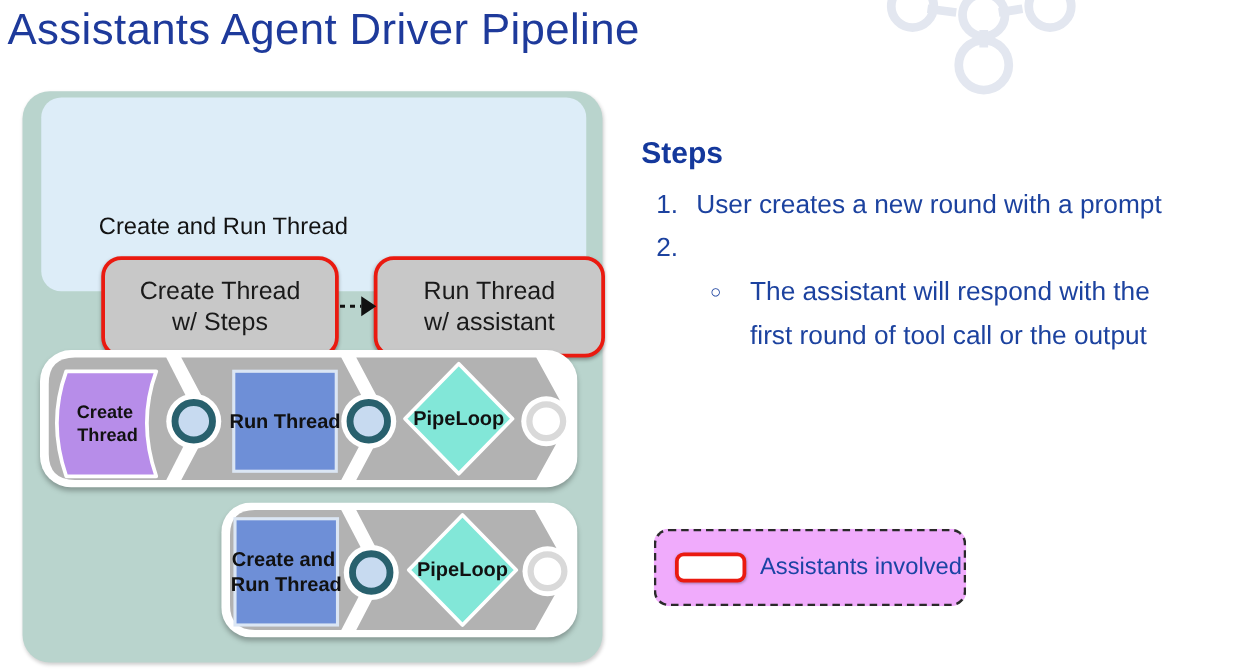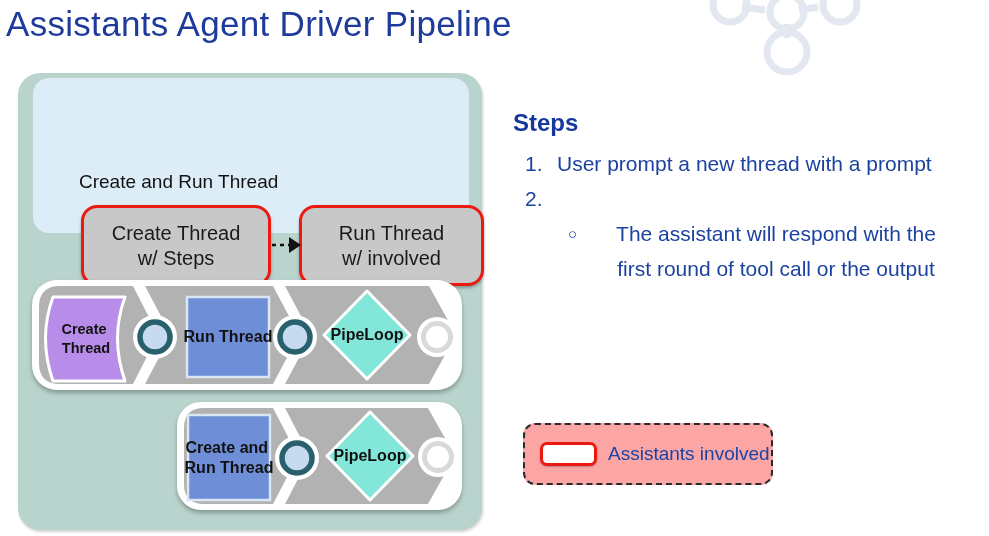"User prompt a new thread" span.step-text { text: prompt a new thread -> creates a new round }
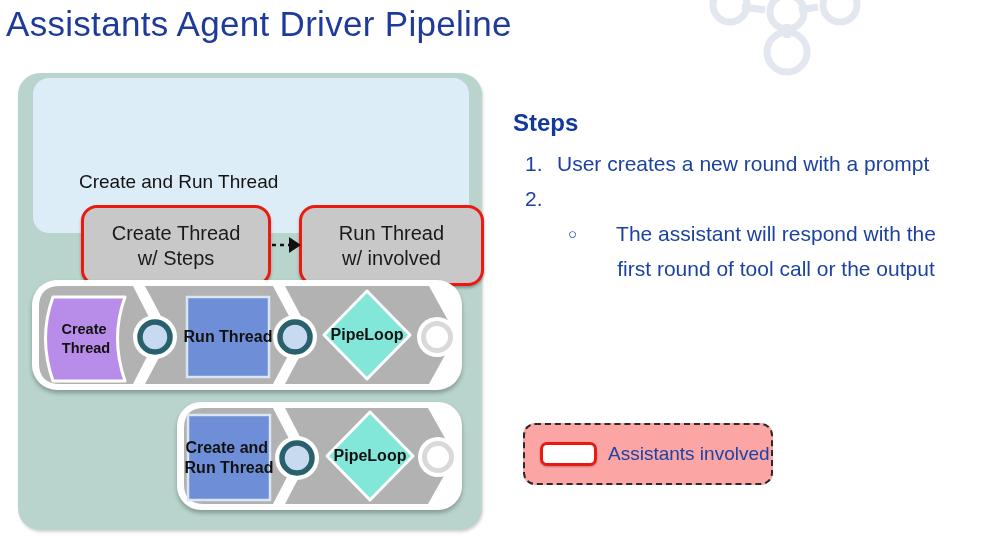"The assistant will respond with" .sub-text { text-align: center -> none }
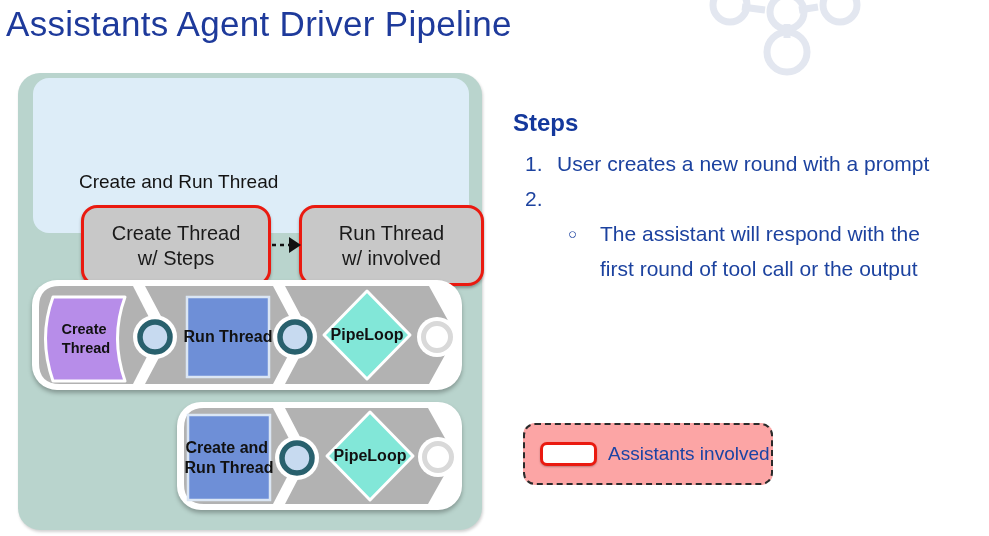"w/ involved" span { text: involved -> assistant }
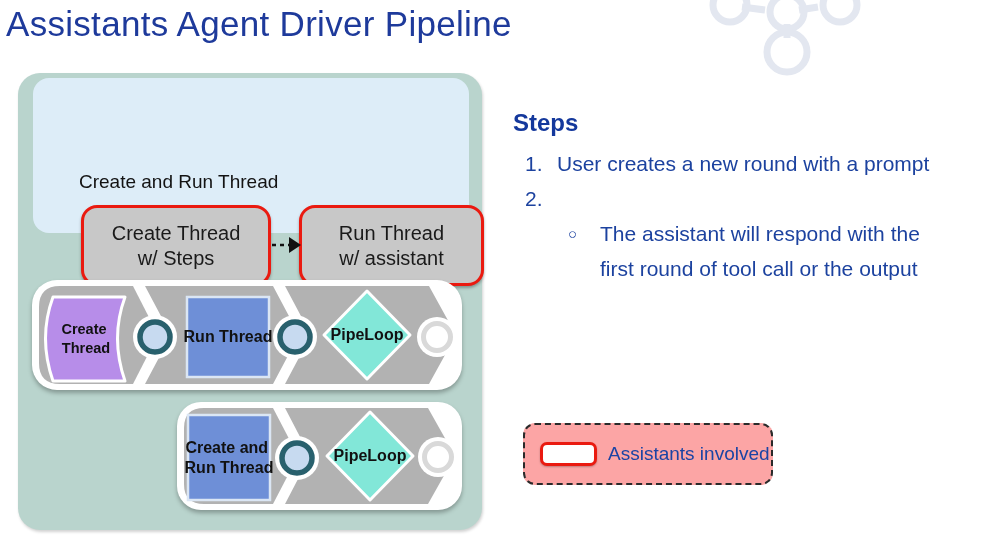"Assistants involved" .legend { background: #fca5a5 -> #f0abfc }
